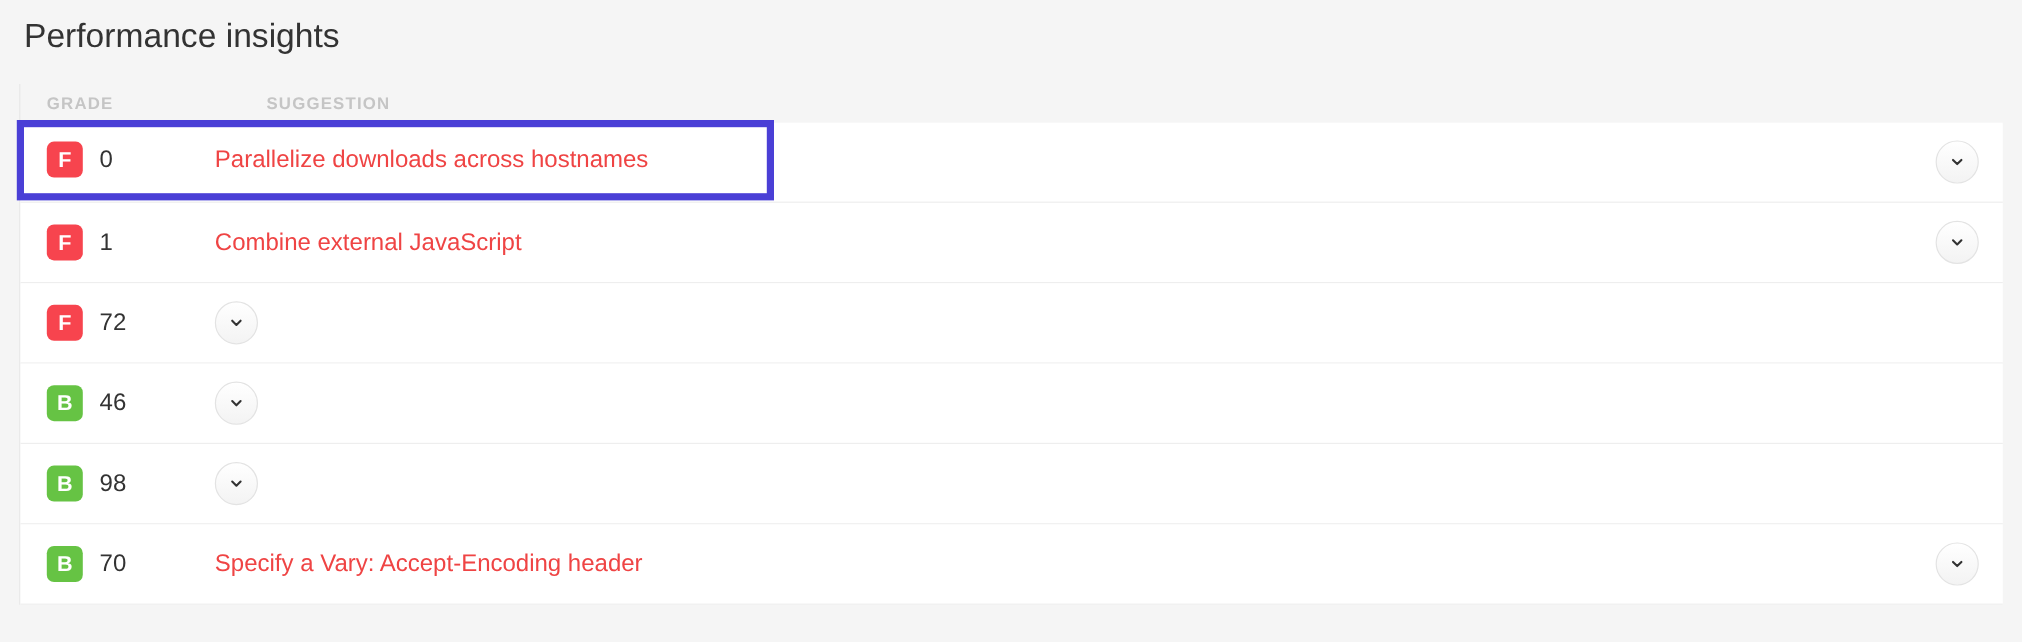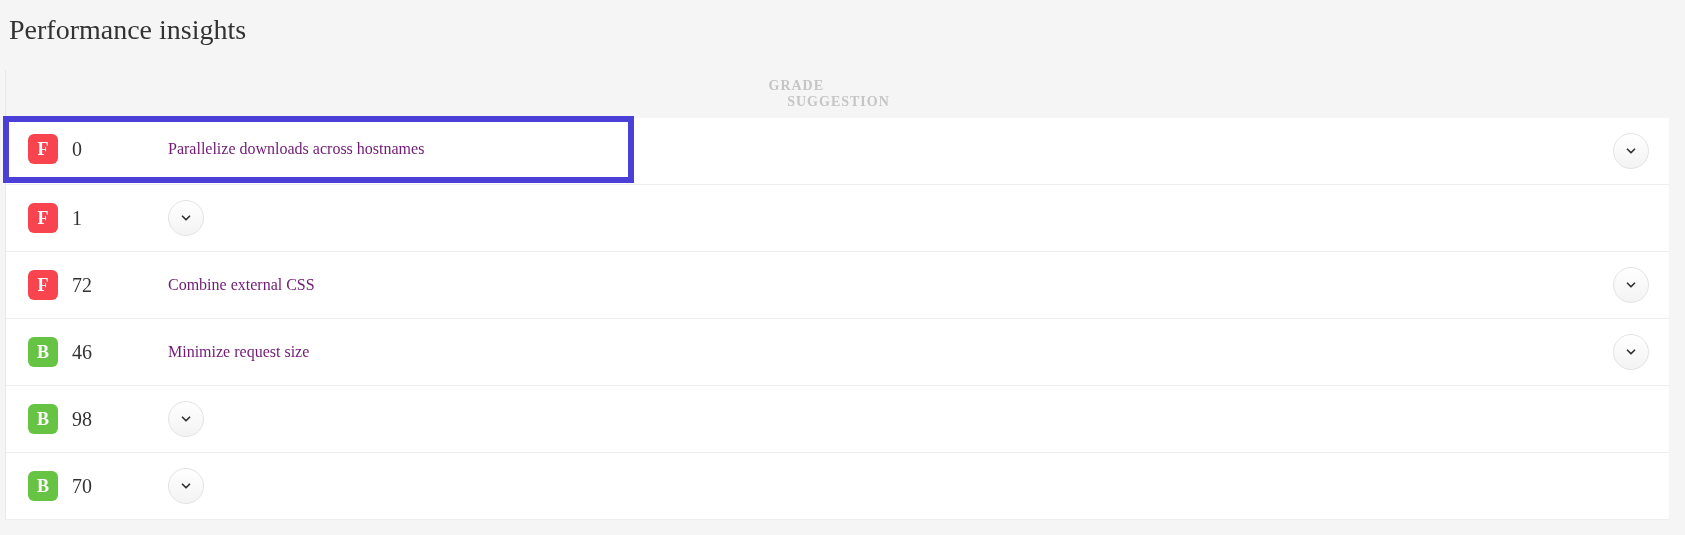"Performance insights" .container { font-family: Liberation Serif, serif -> none; padding: 14px 16px 0 5px -> 14px 16px 0 16px }
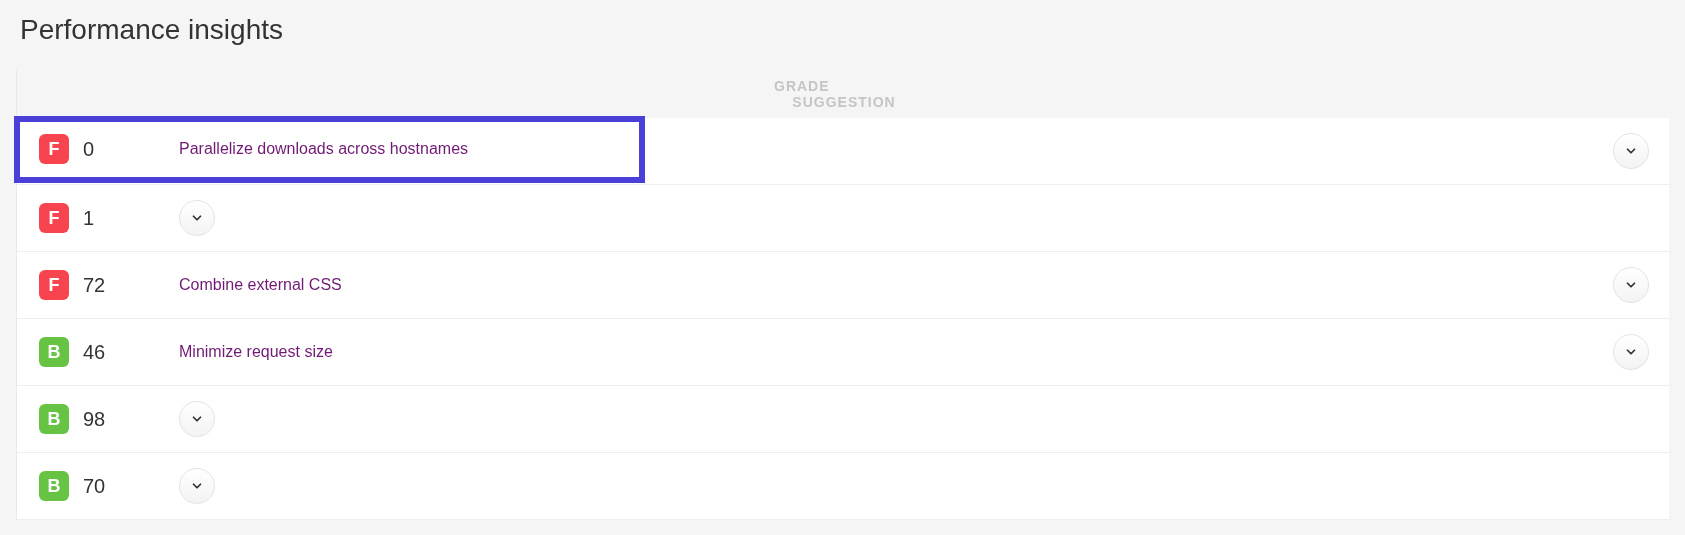"GRADE" .header-row { flex-direction: column -> none }
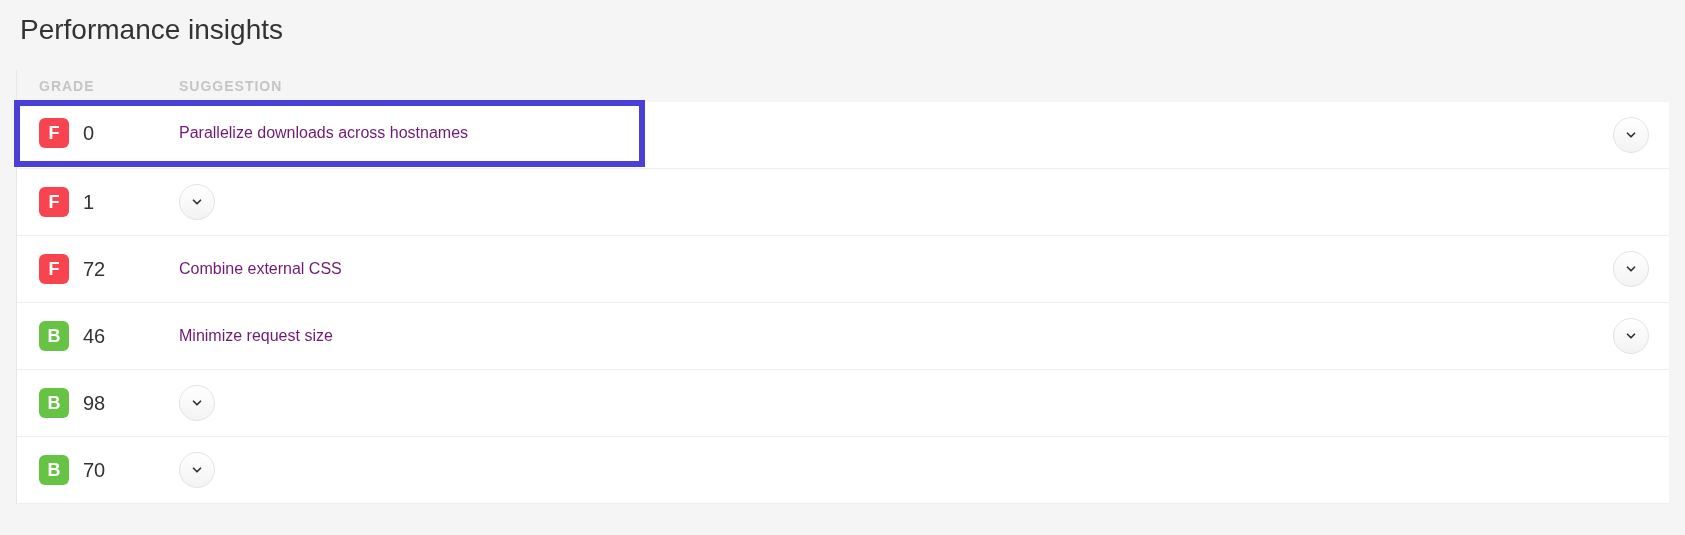"SUGGESTION" .header-suggestion { margin-left: none -> 43px }
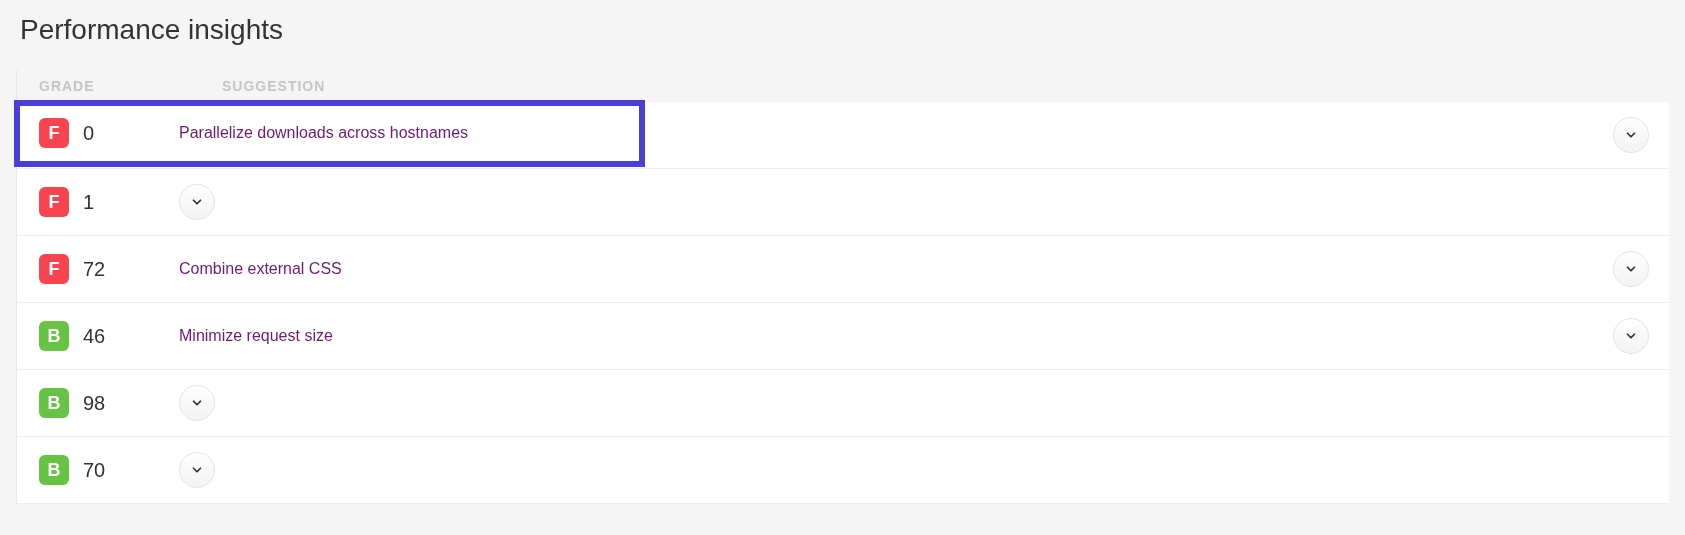"Parallelize downloads across hostnames" .suggestion-cell { color: #701a75 -> #ef4444; font-size: 16px -> 20px }
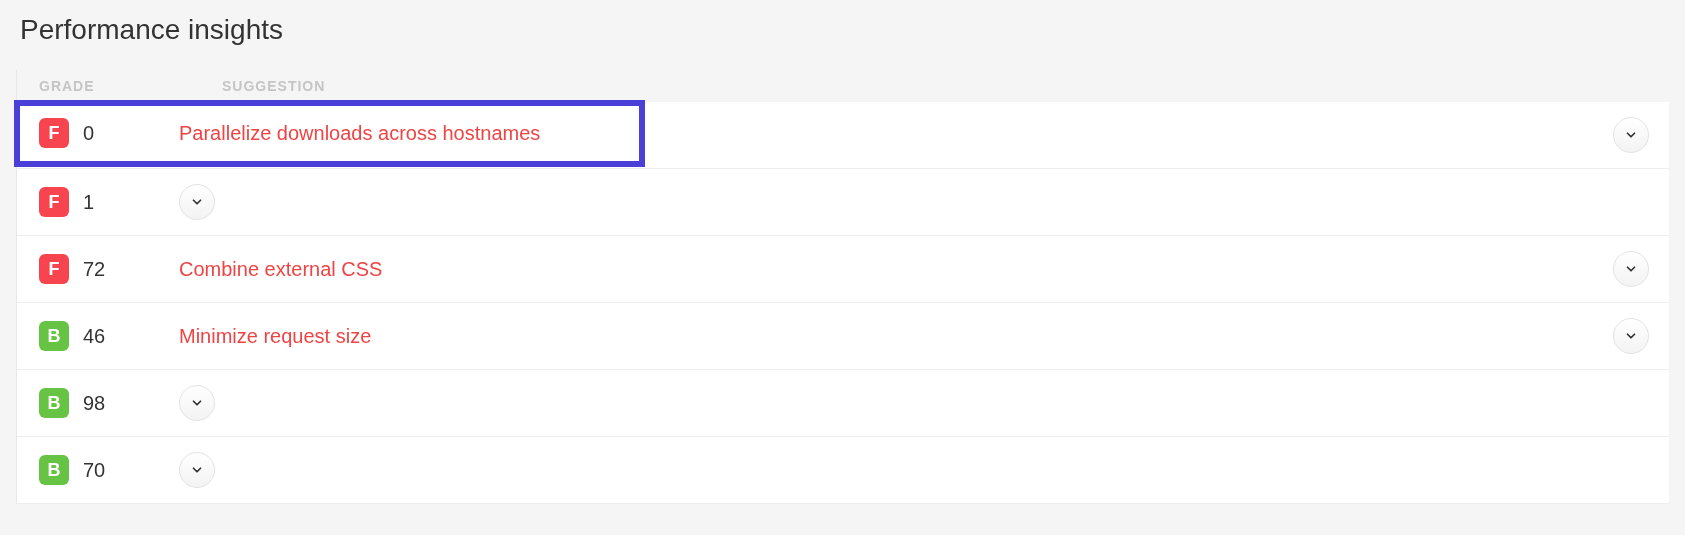"Combine external JavaScript" div.suggestion-cell { html: none -> <div>Combine external JavaScript</div> }
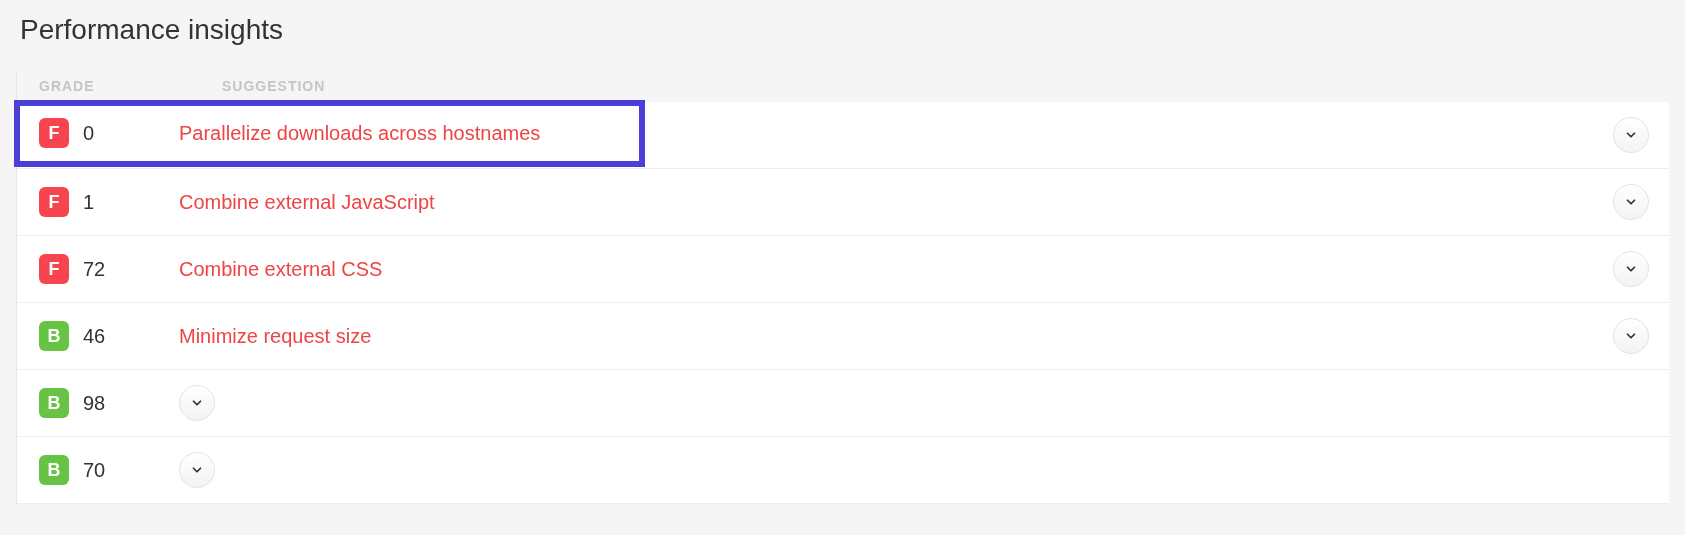"Combine external CSS" div.suggestion-cell { html: <div>Combine external CSS</div> -> none }
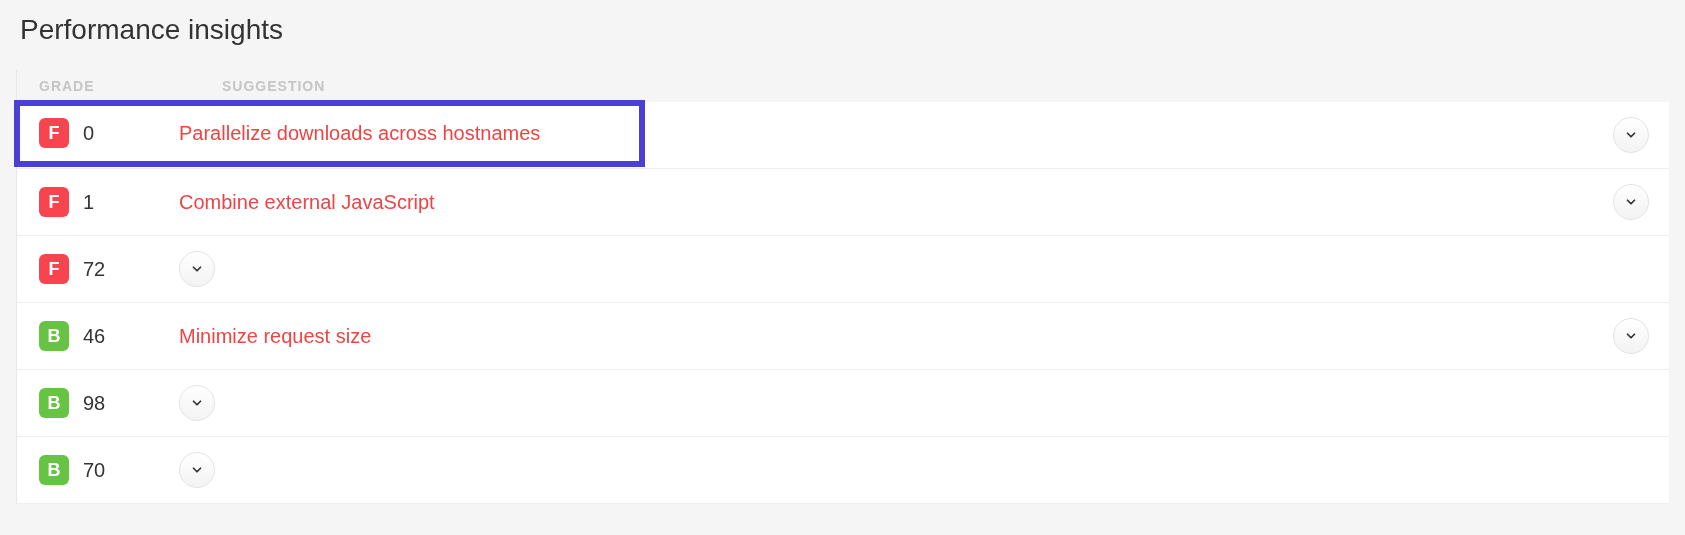"Minimize request size" div.suggestion-cell { html: <div>Minimize request size</div> -> none }
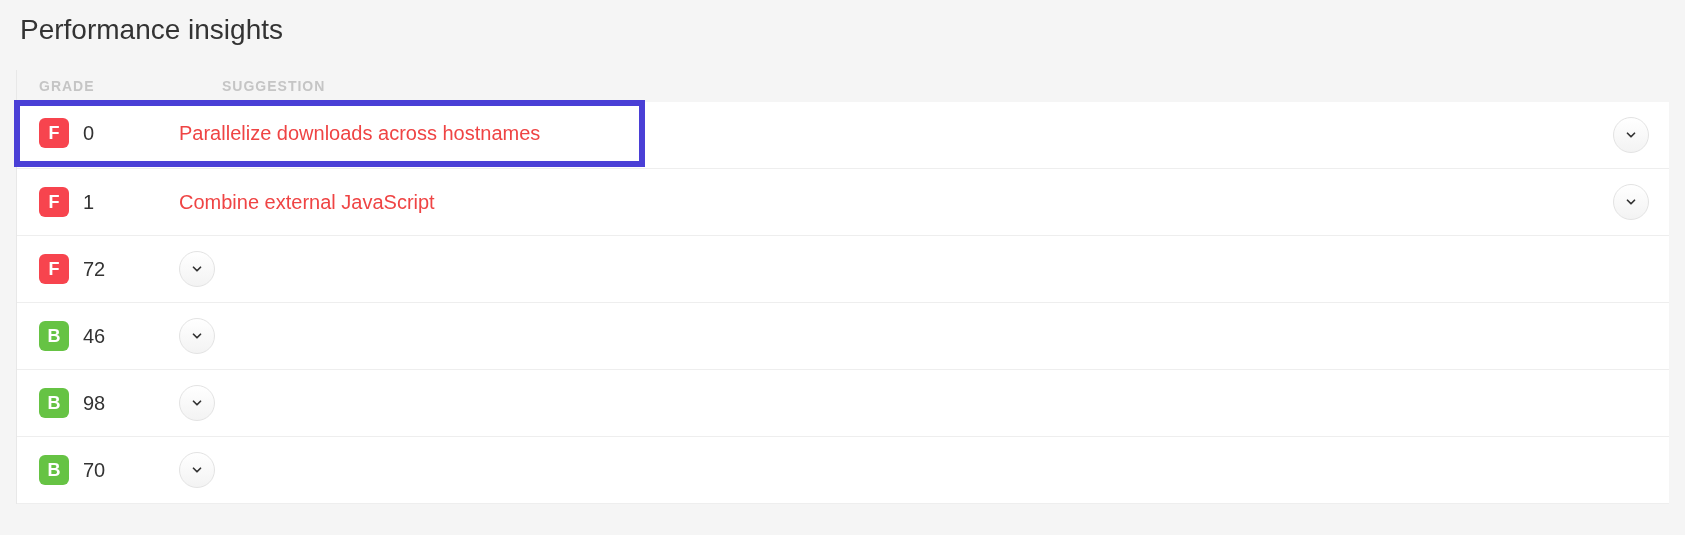"Specify a Vary: Accept-Encoding header" div.suggestion-cell { html: none -> <div>Specify a Vary: Accept-Encoding header</div> }
